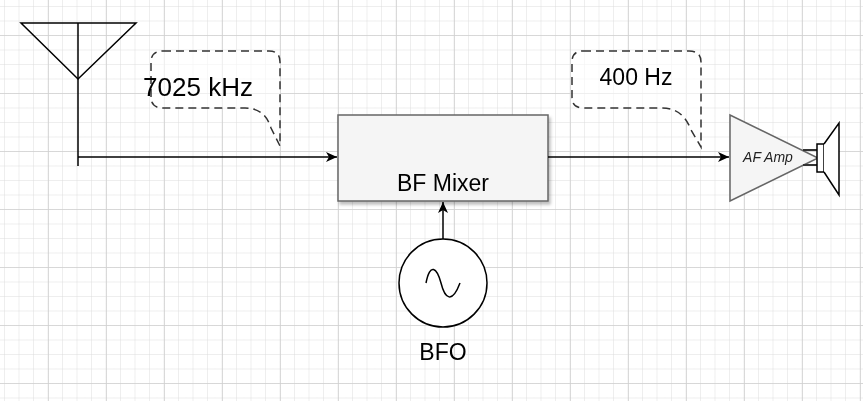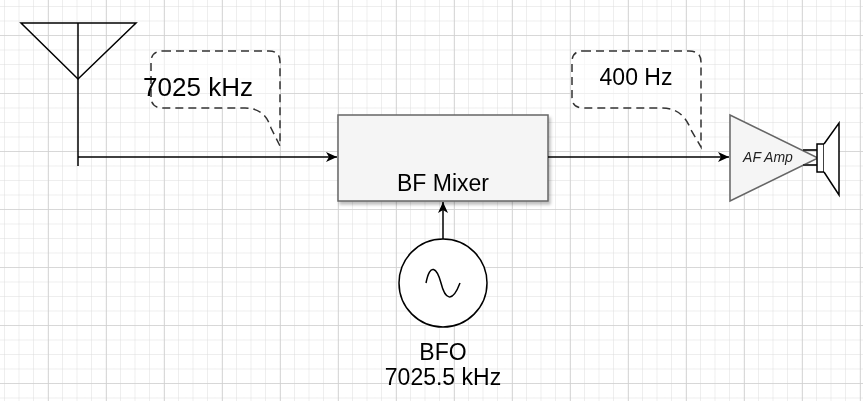"7025.5 kHz" div.lbl { html: <div>7025.5 kHz</div> -> none }
